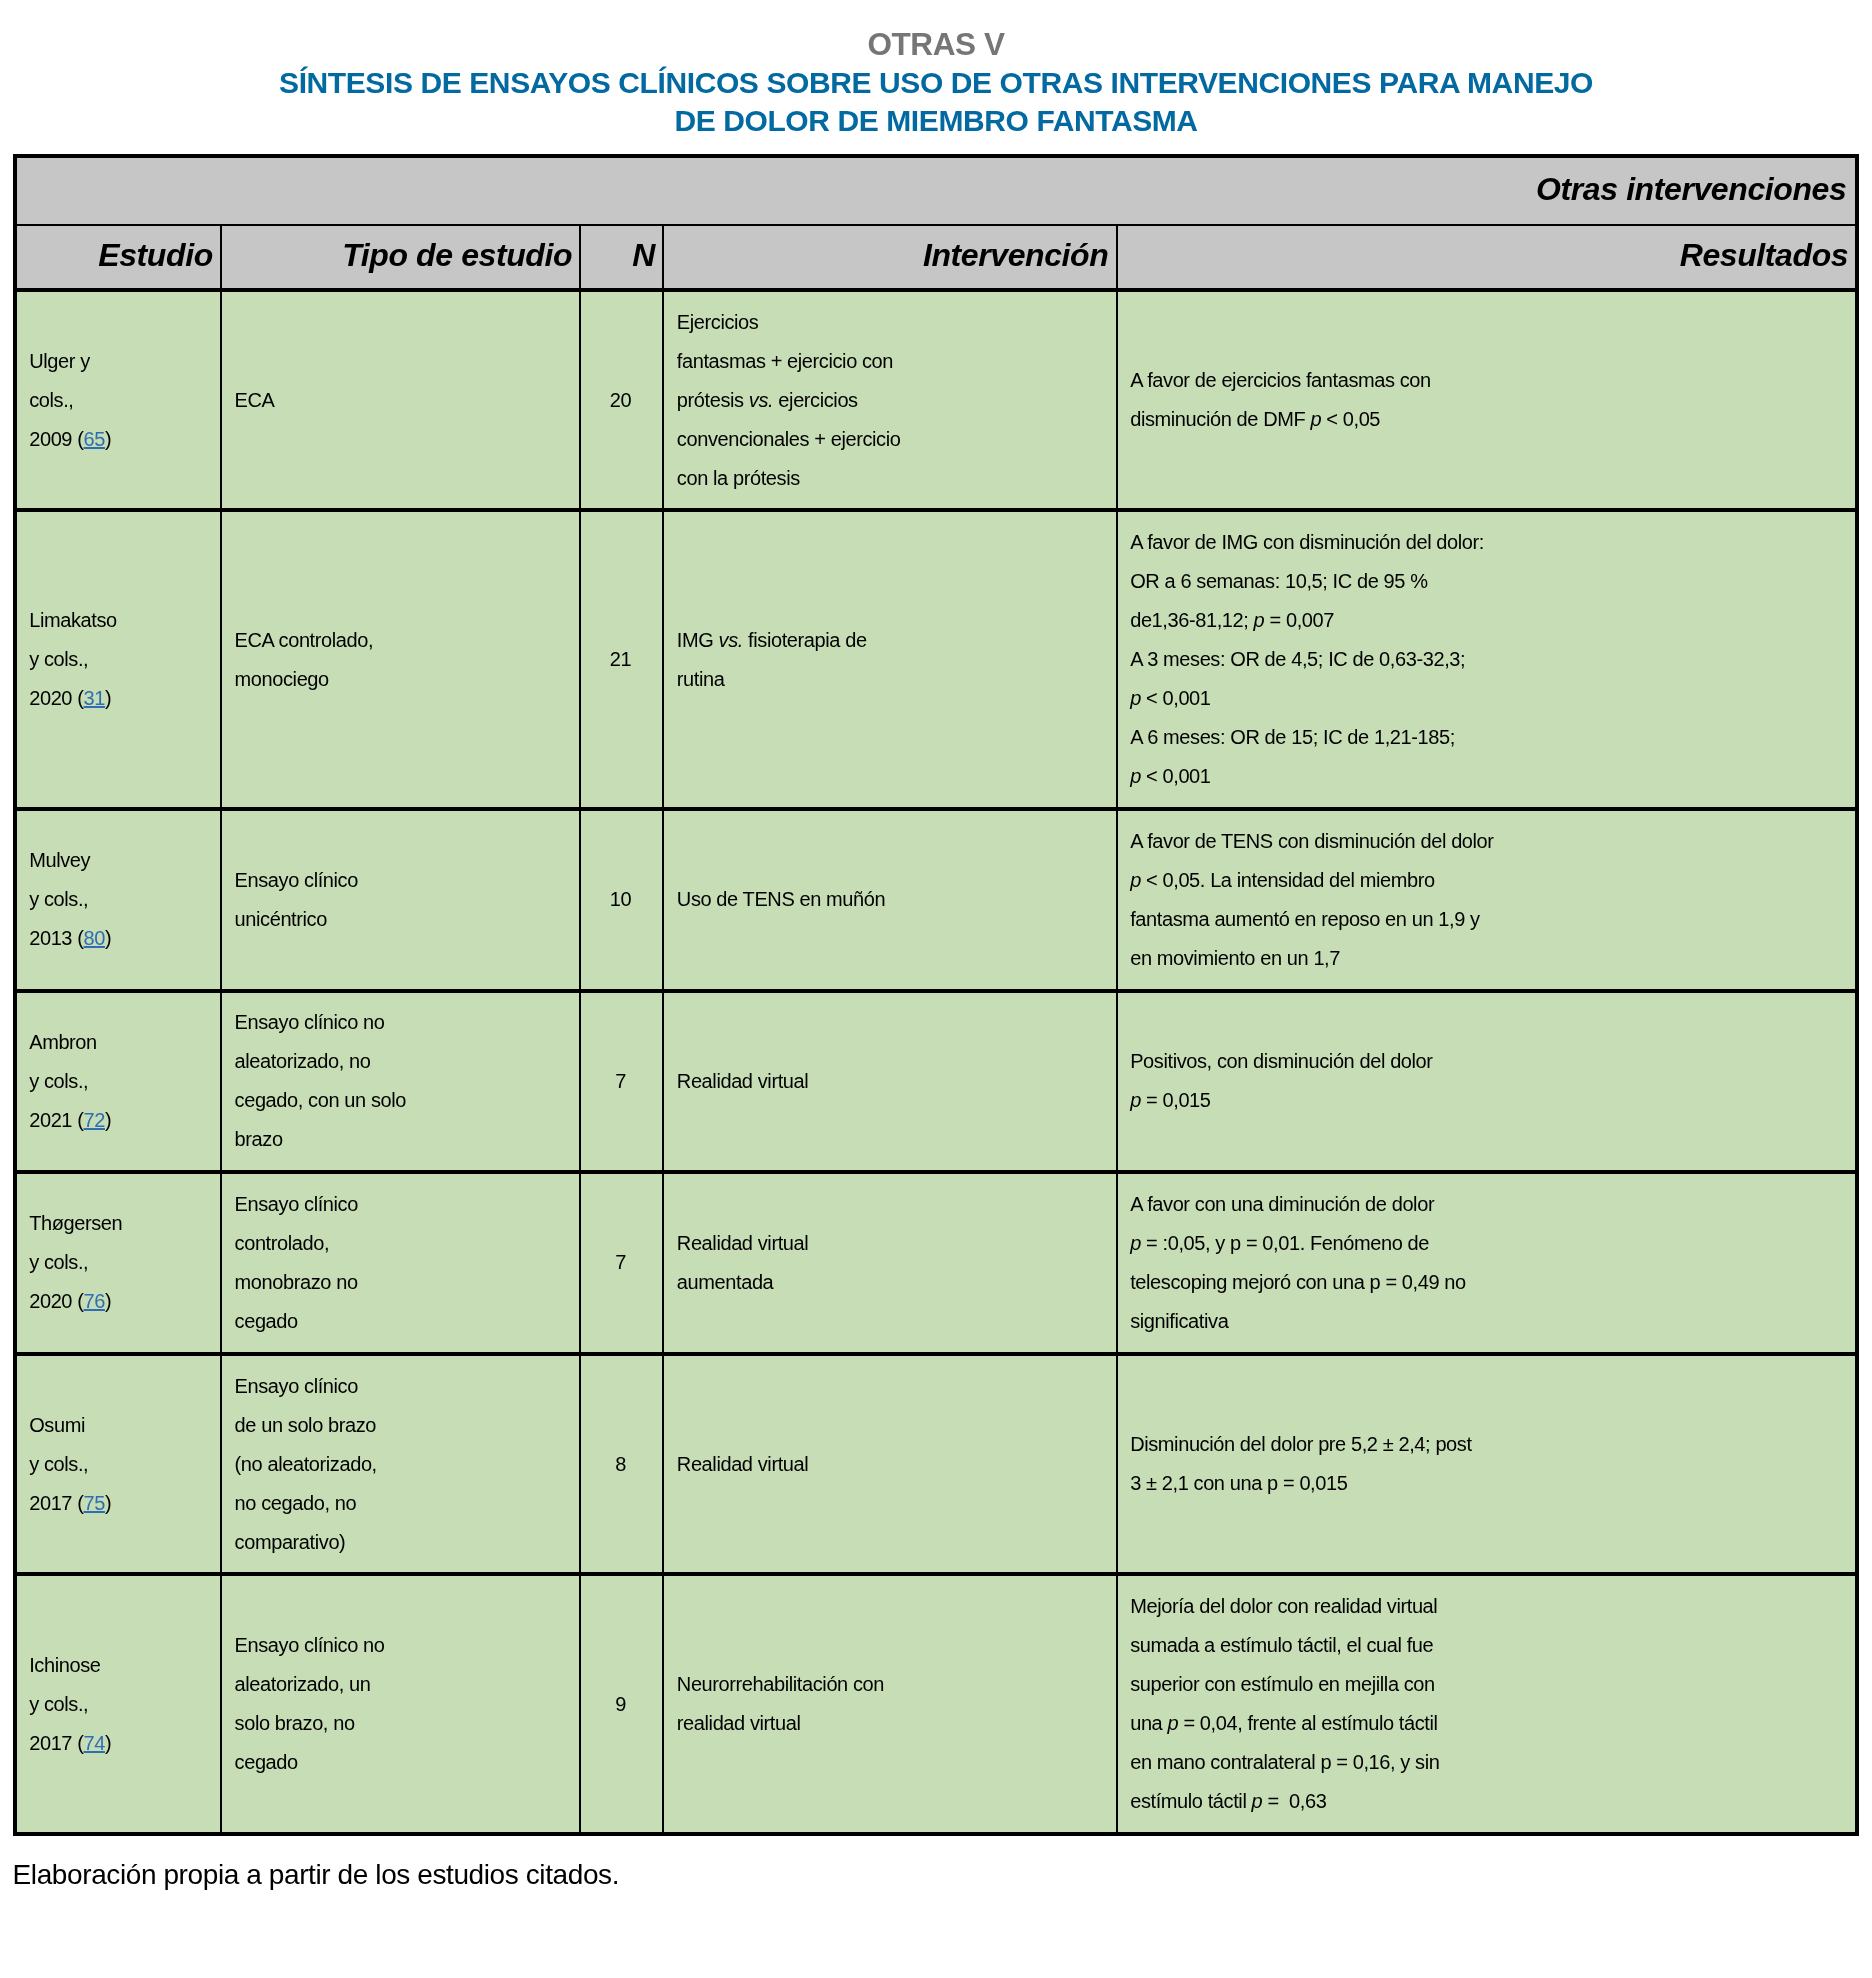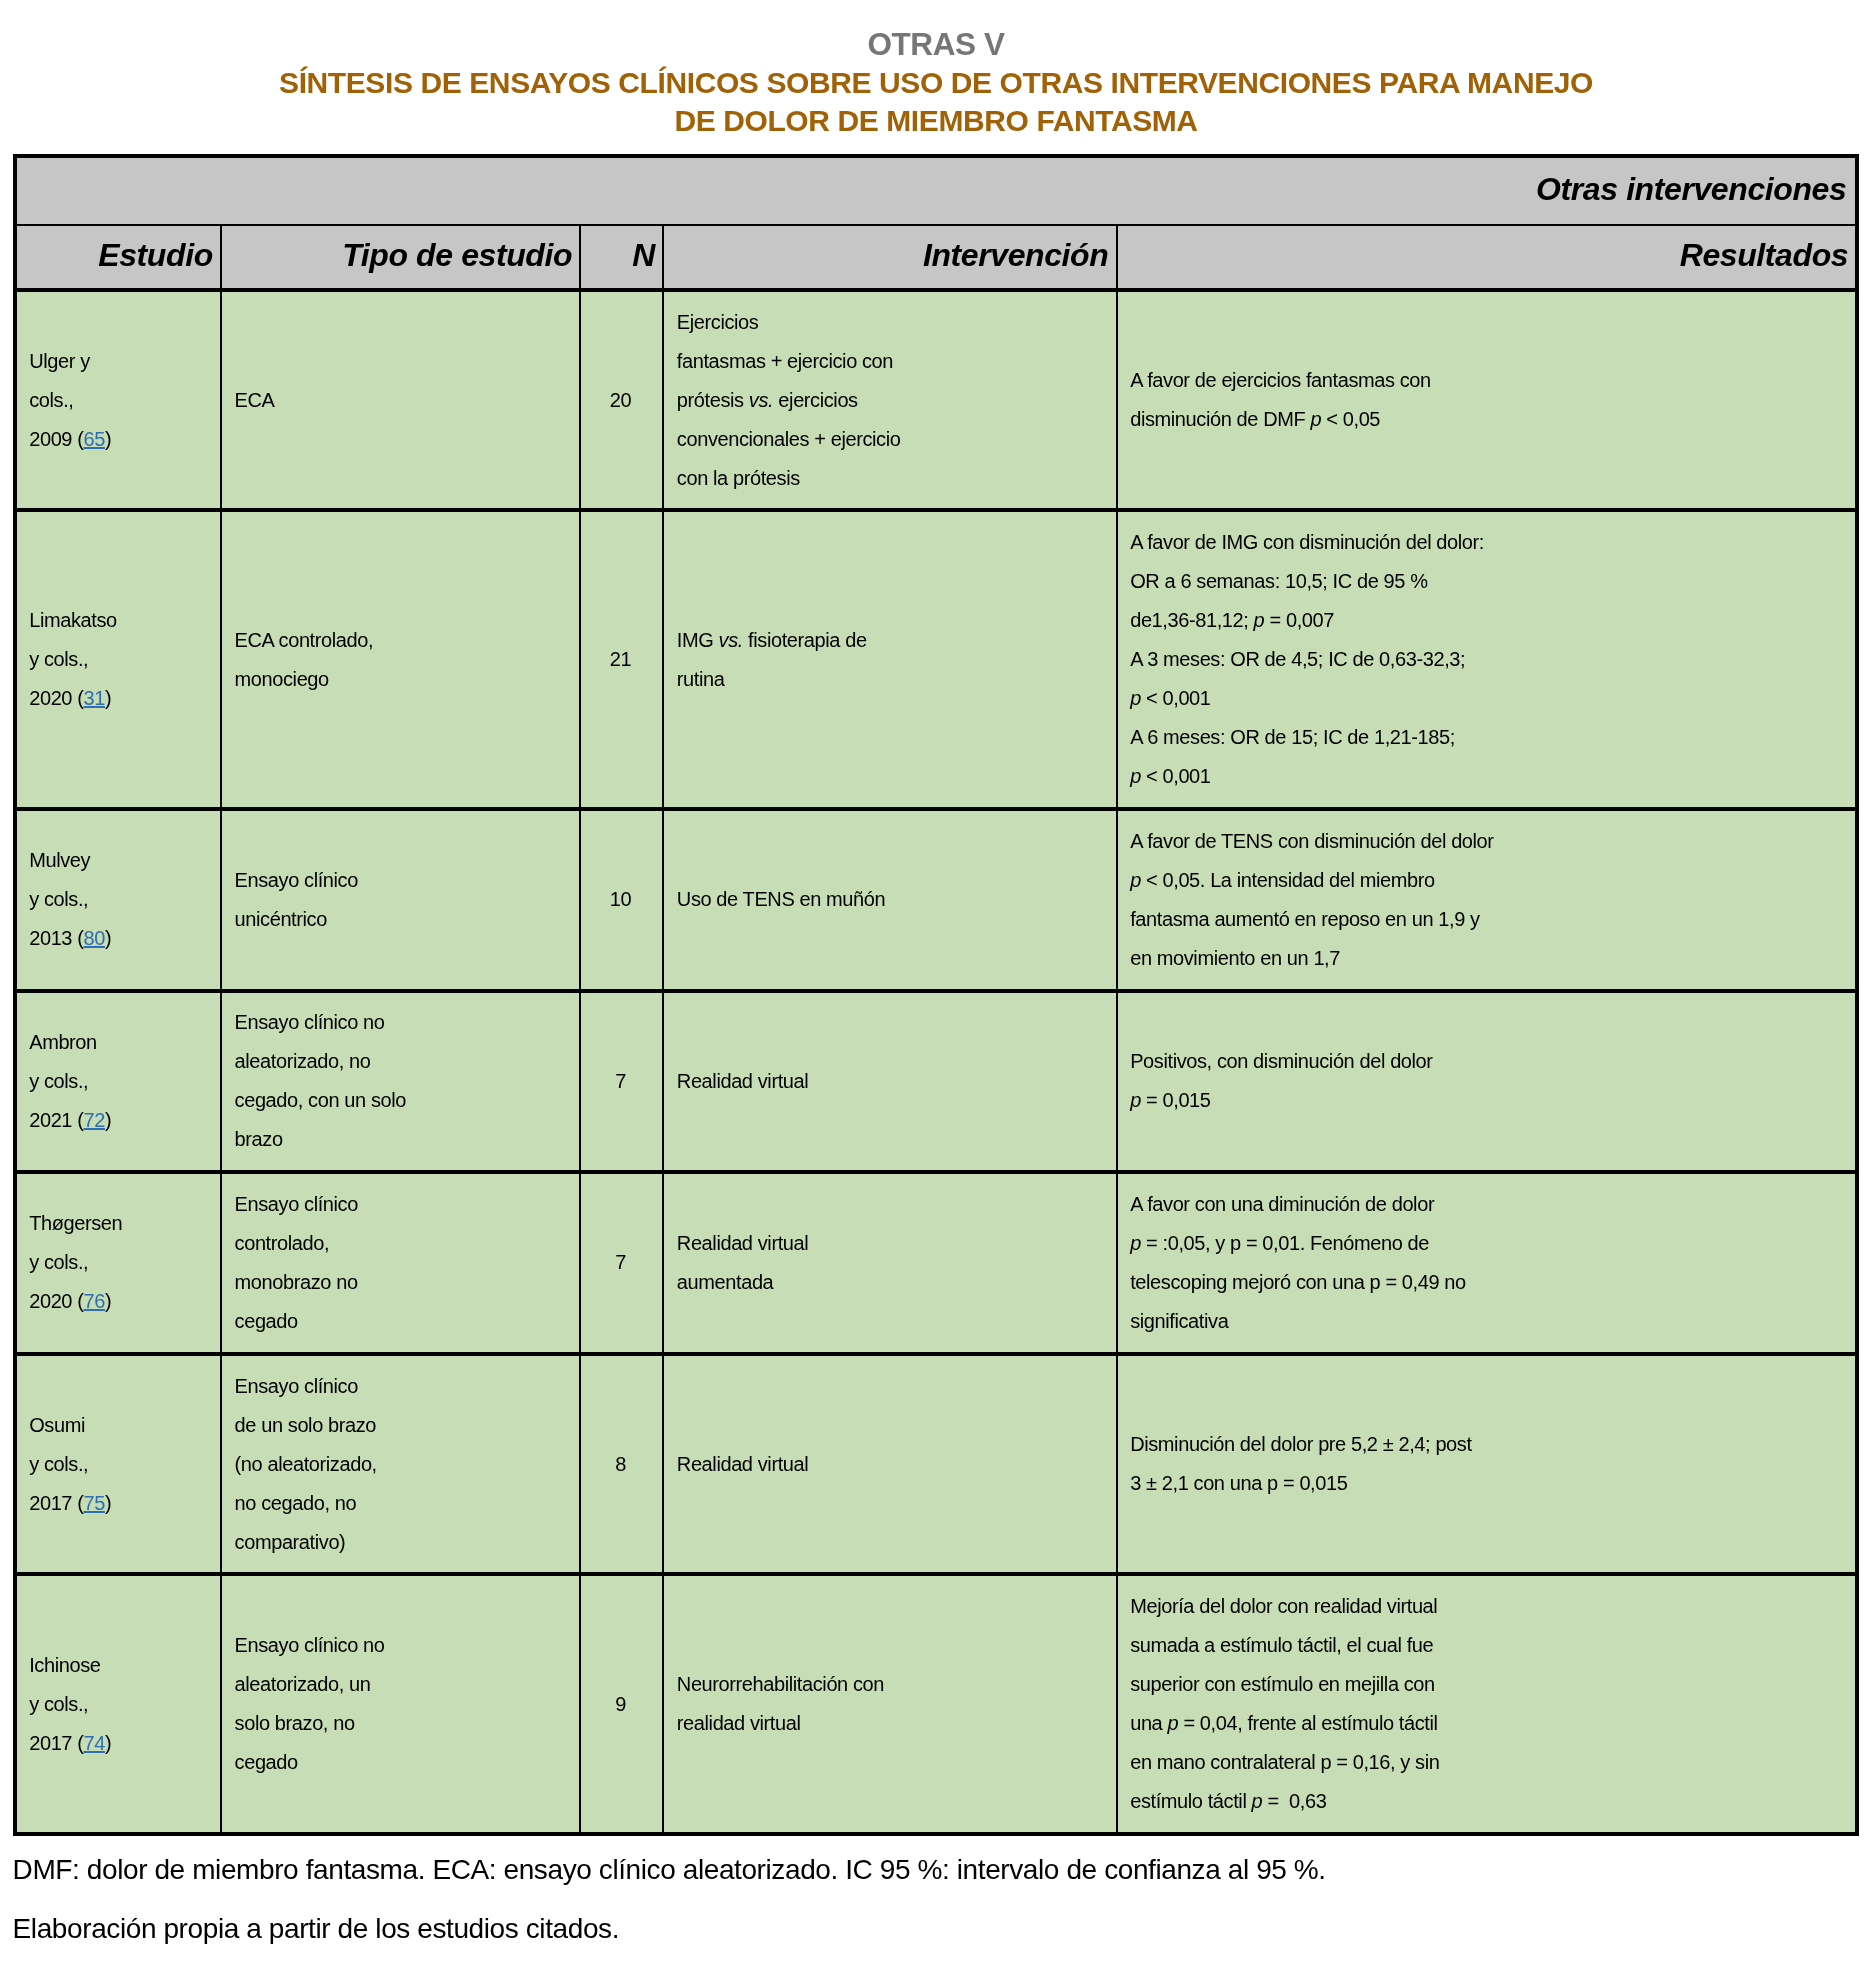"SÍNTESIS DE ENSAYOS CLÍNICOS SOBRE" .table-subtitle { color: #a16207 -> #0369a1 }
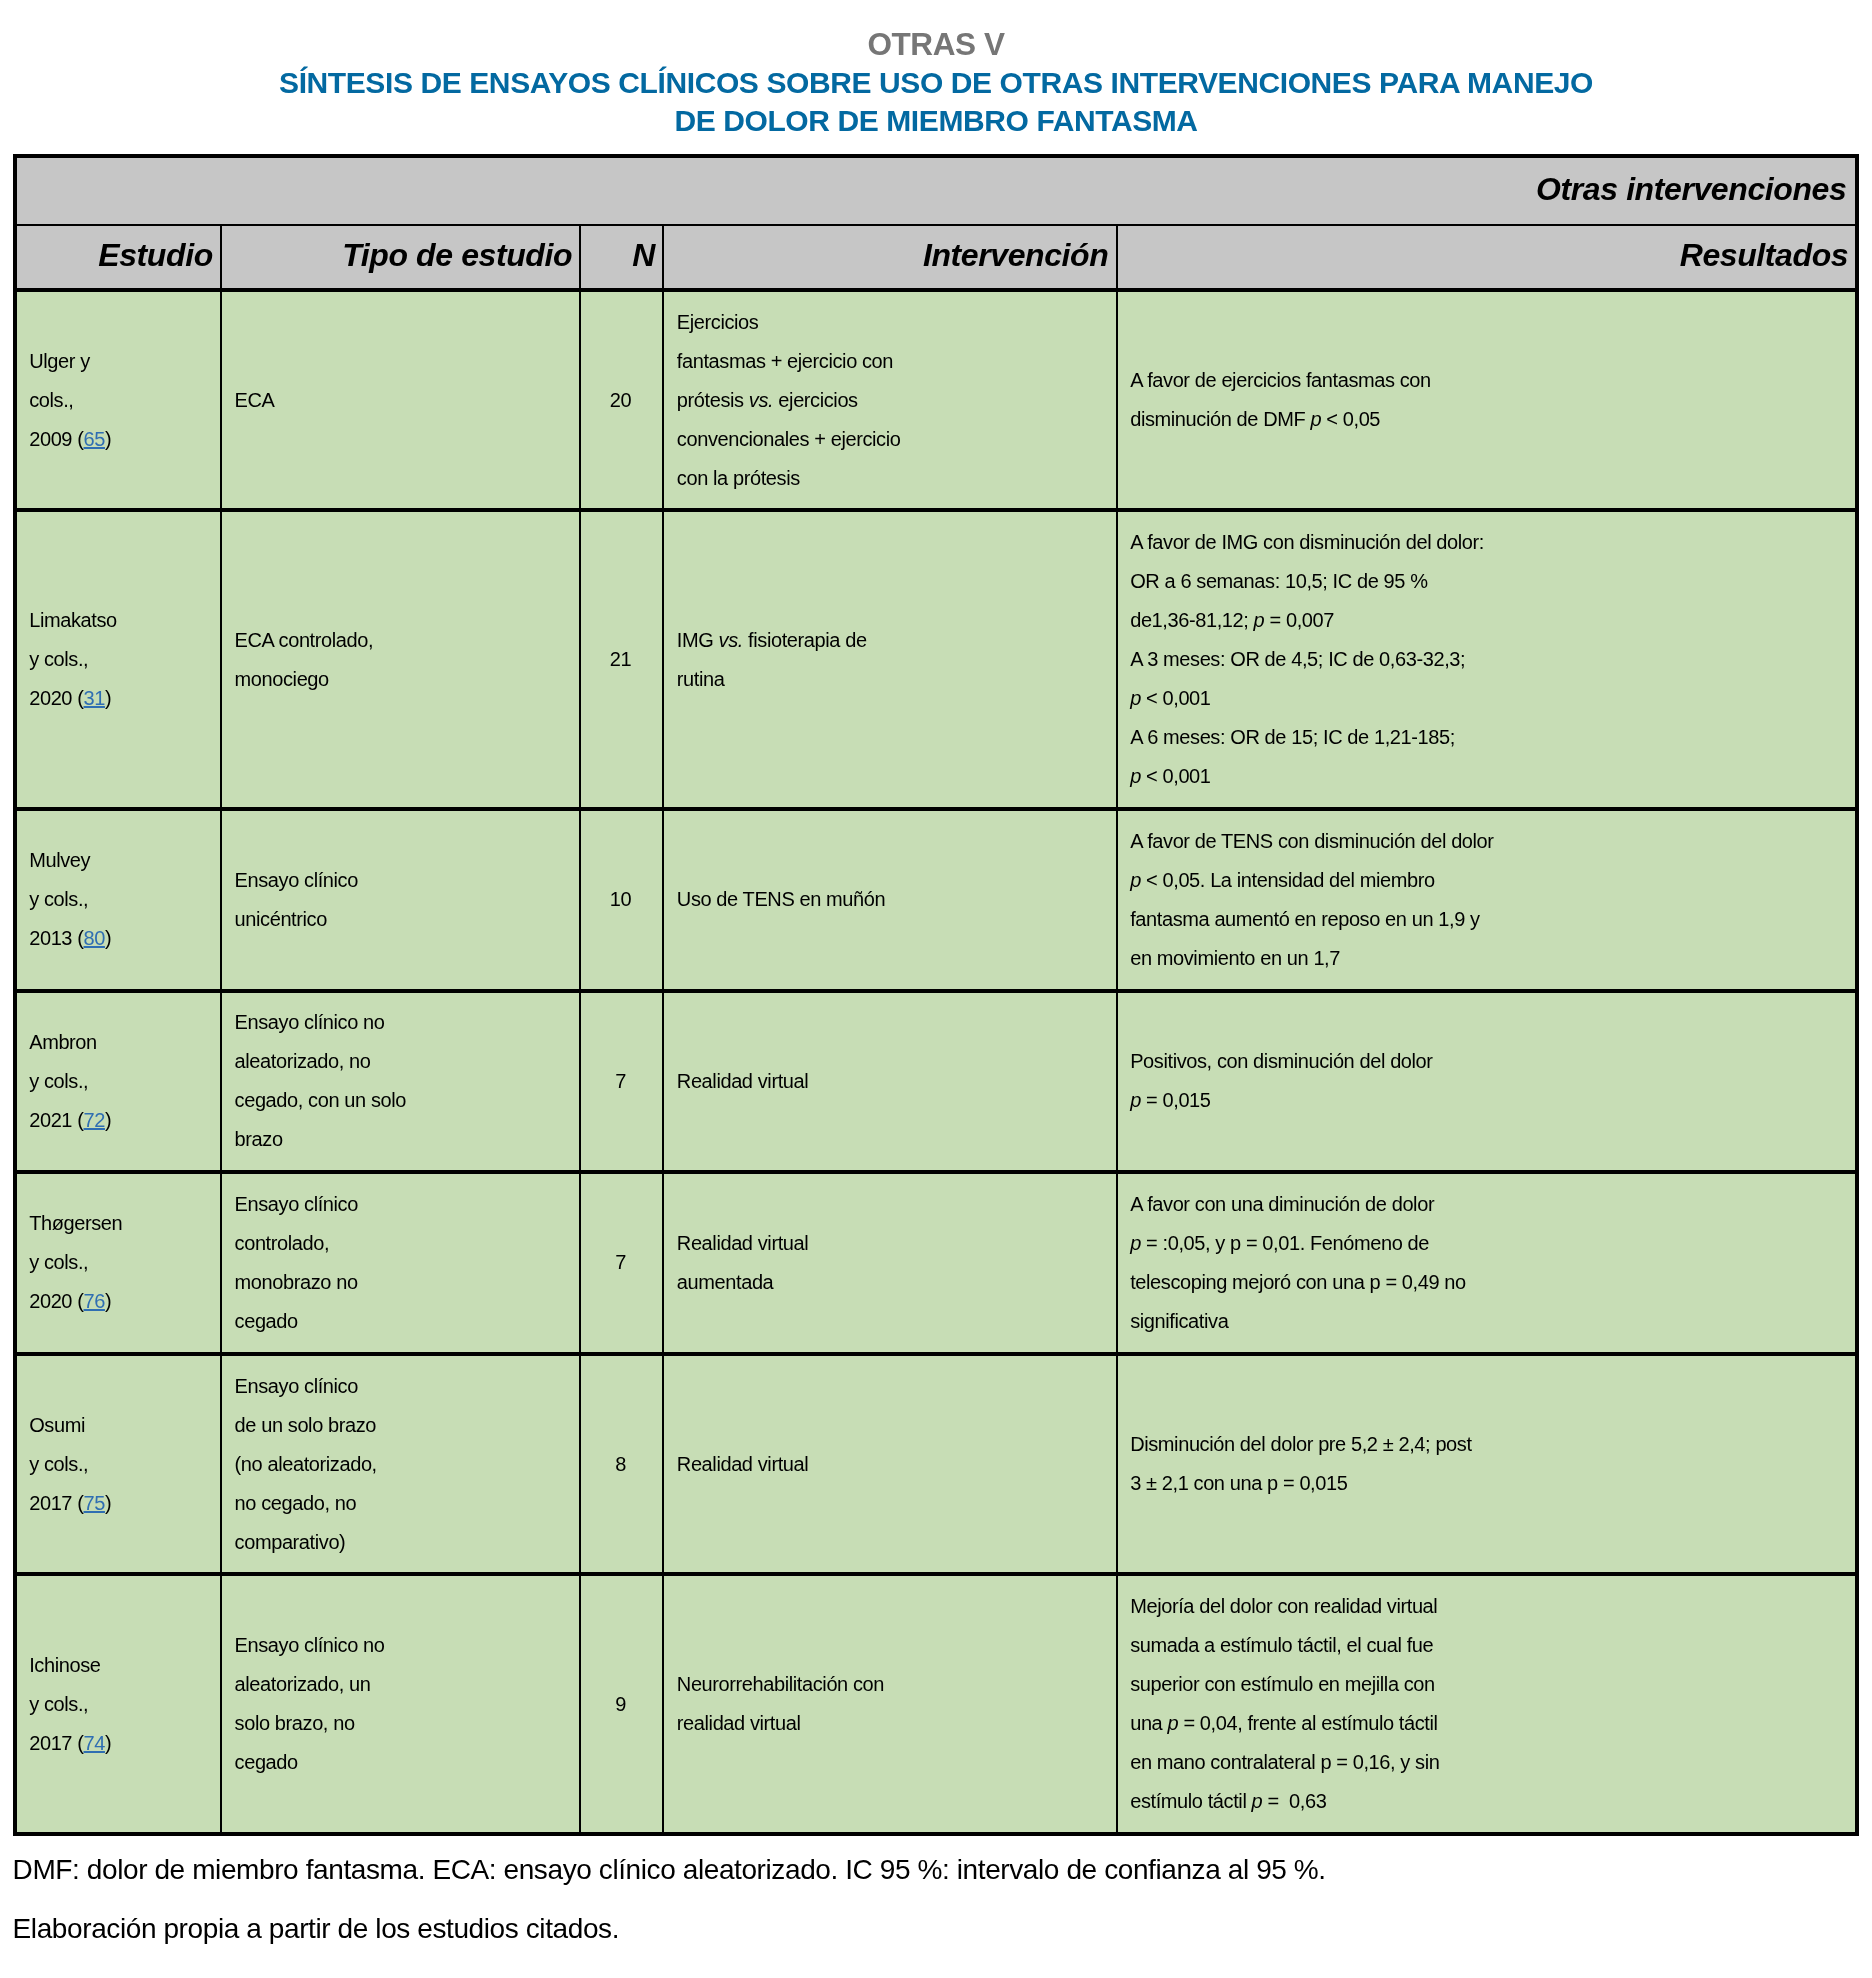"DMF: dolor de miembro fantasma." p { html: <p>DMF: dolor de miembro fantasma. ECA: ensayo clínico aleatorizado. IC 95 %: intervalo de confianza al 95 %.</p> -> none }
